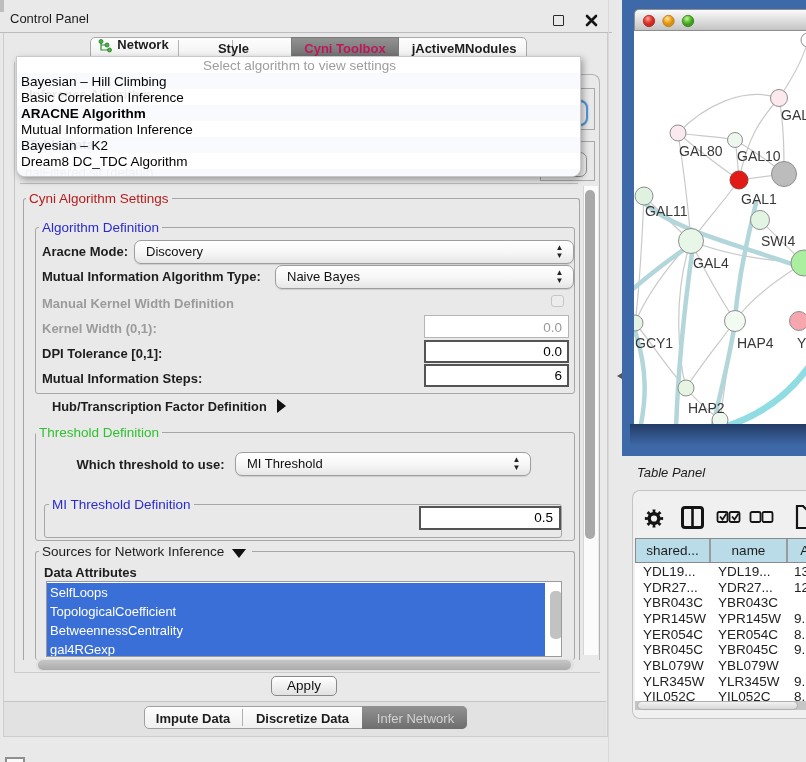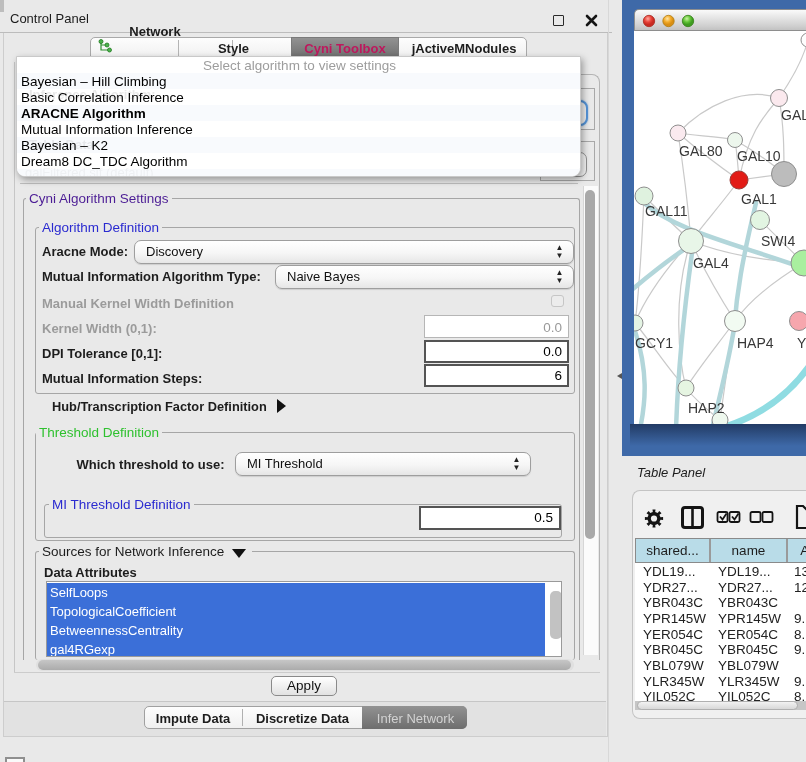"Network" div.tabseg { margin-left: 12px -> none; top: 24px -> 37px }
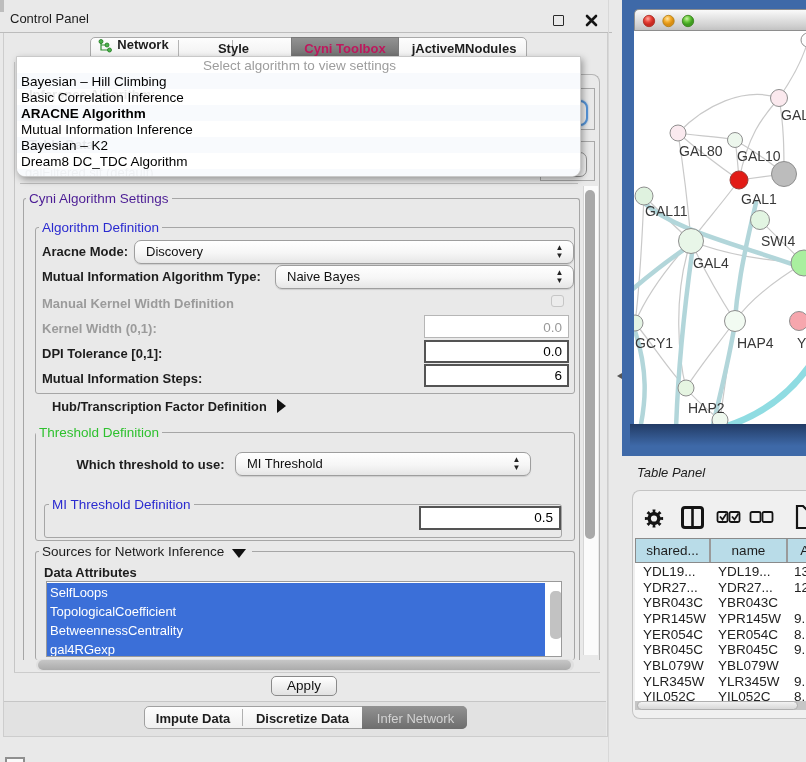"Cyni Algorithm Settings" div.gtitle { color: #4c1d95 -> #b91c1c }
